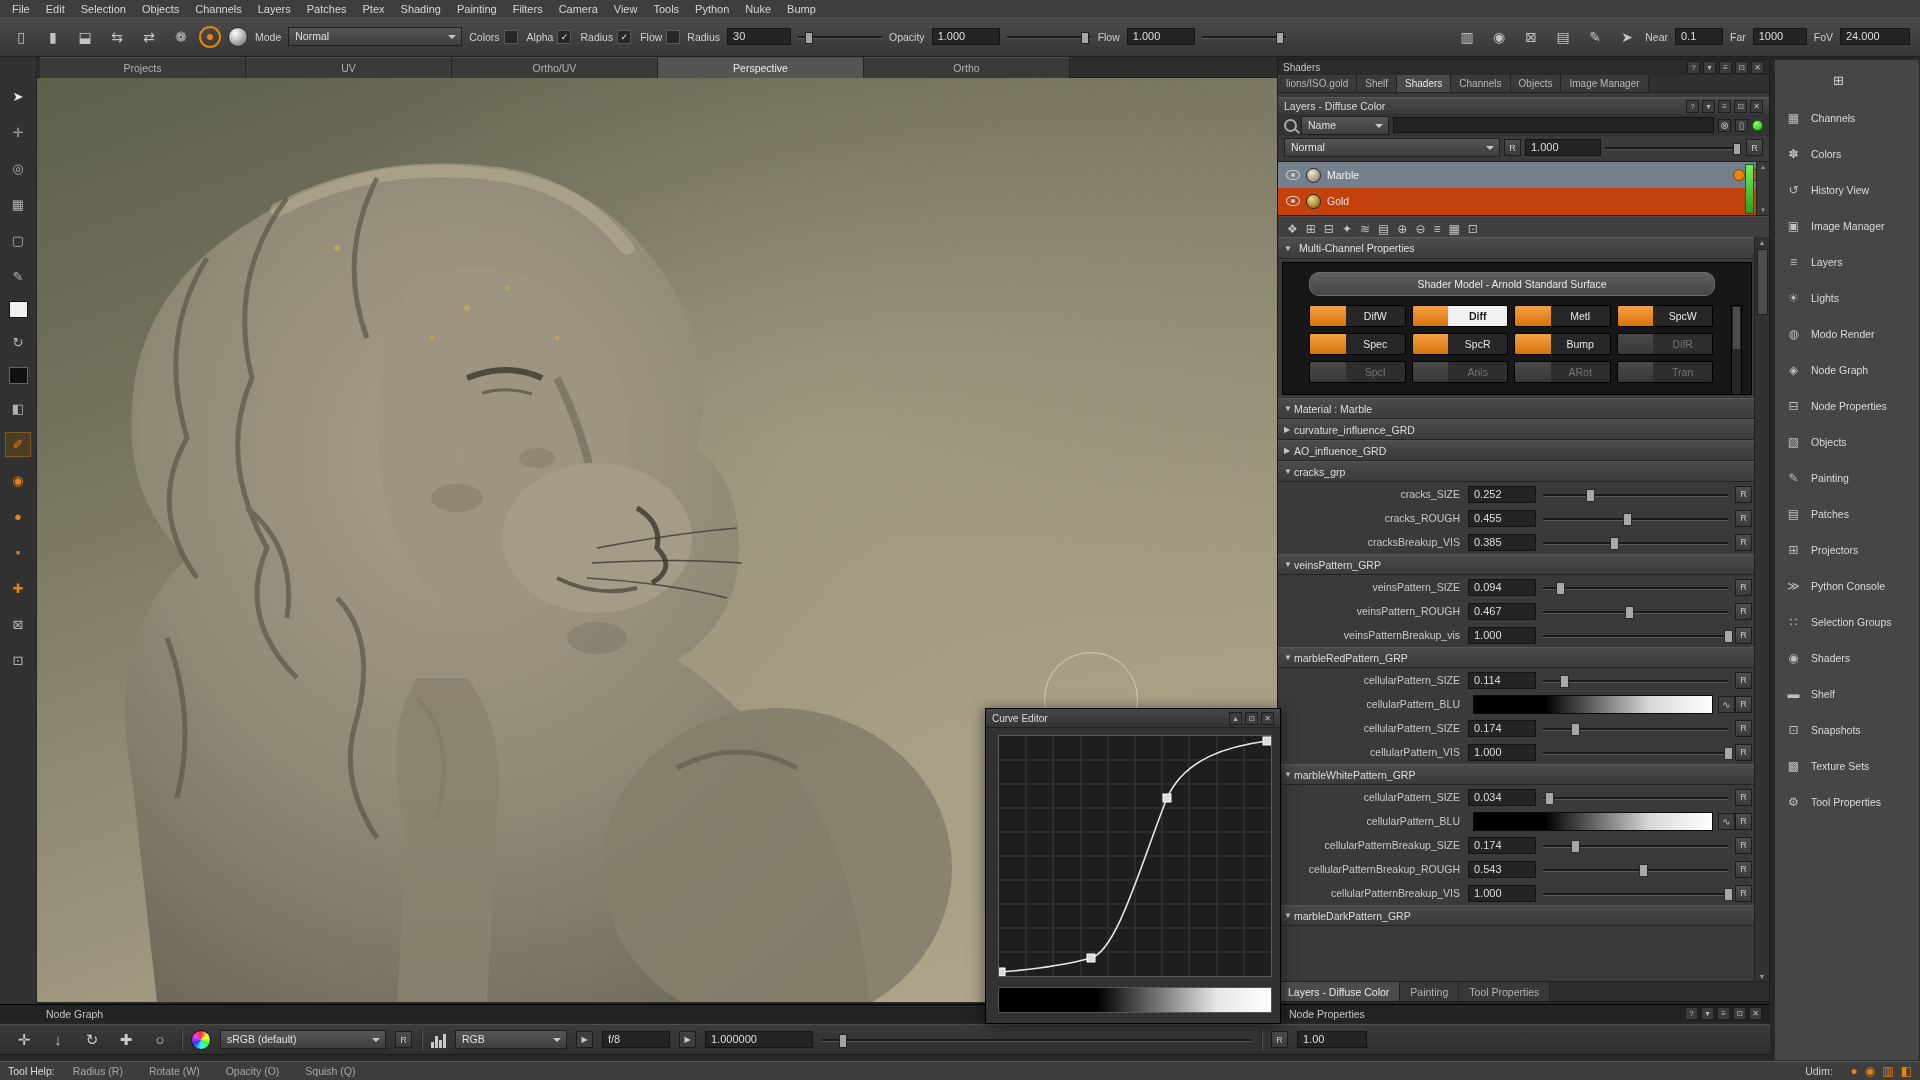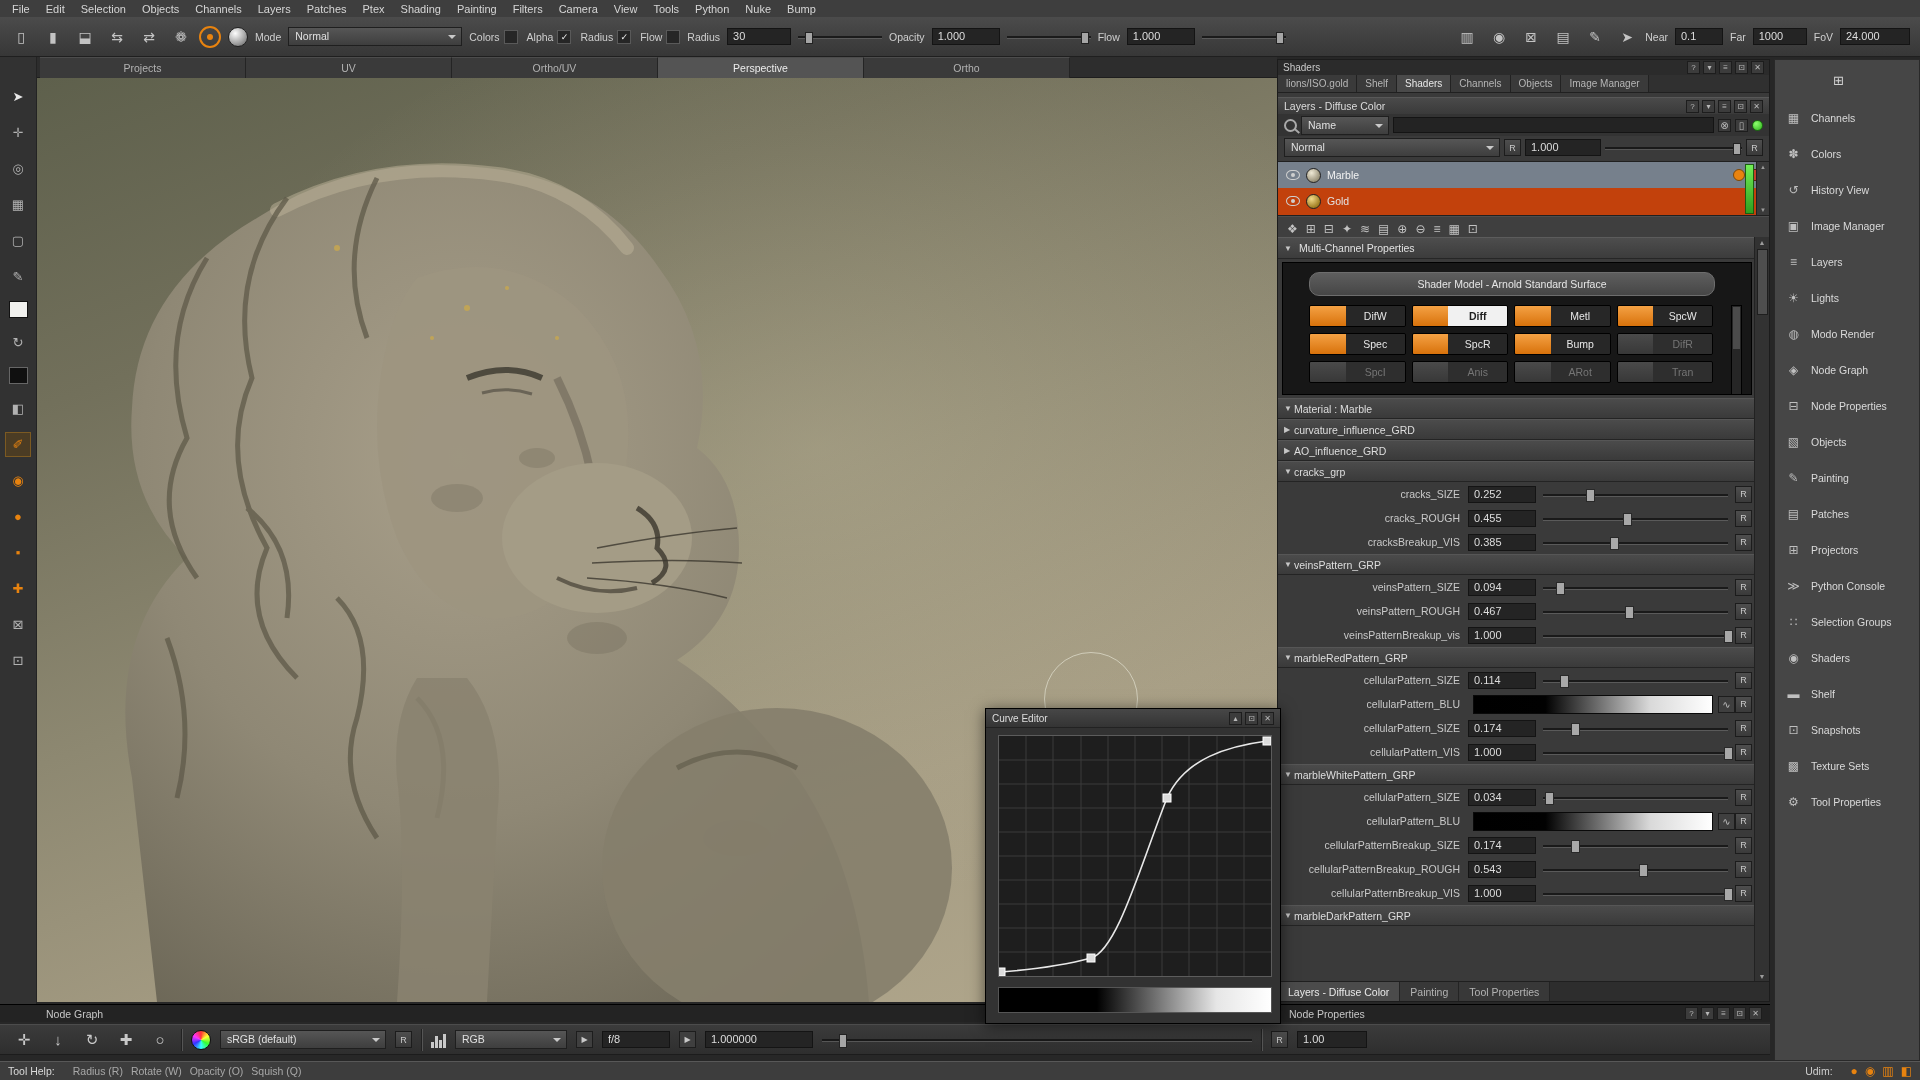"Radius (R)" .shortcuts { gap: 8px -> 26px }
